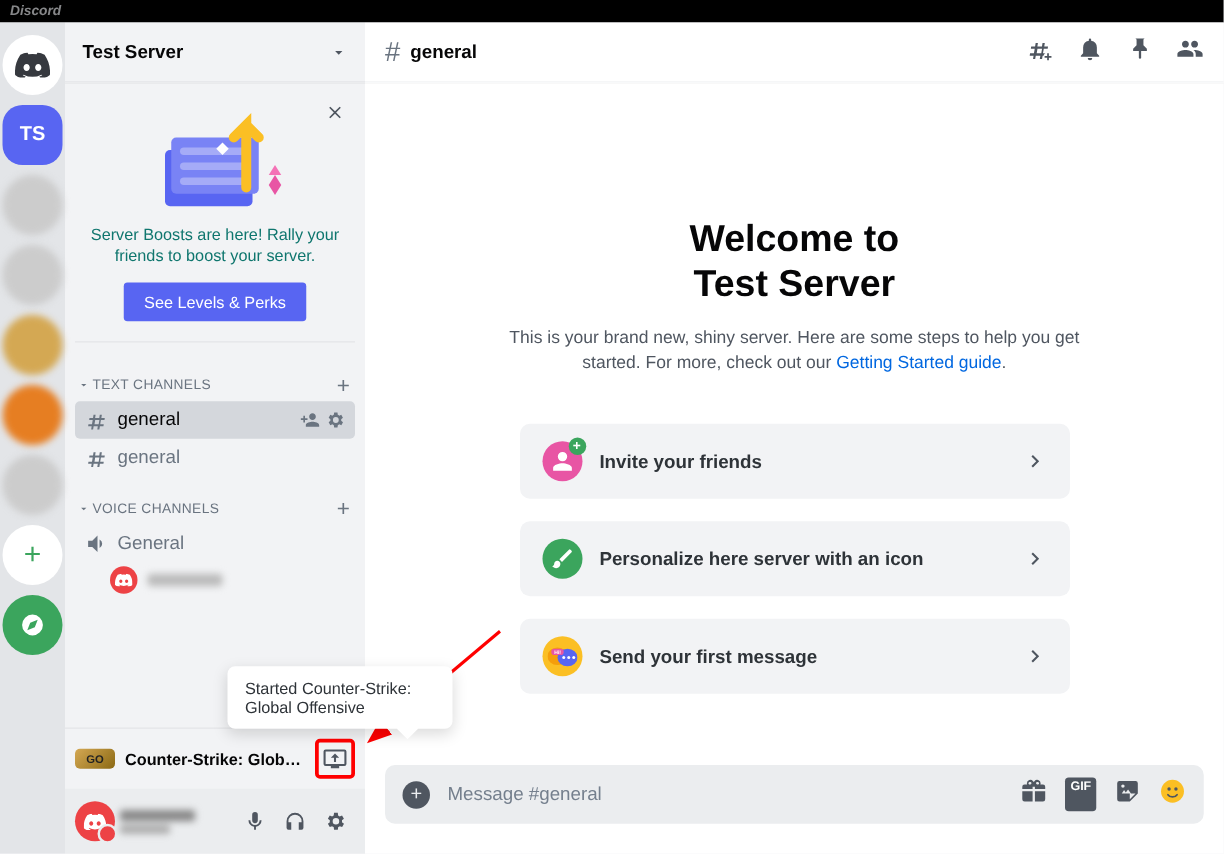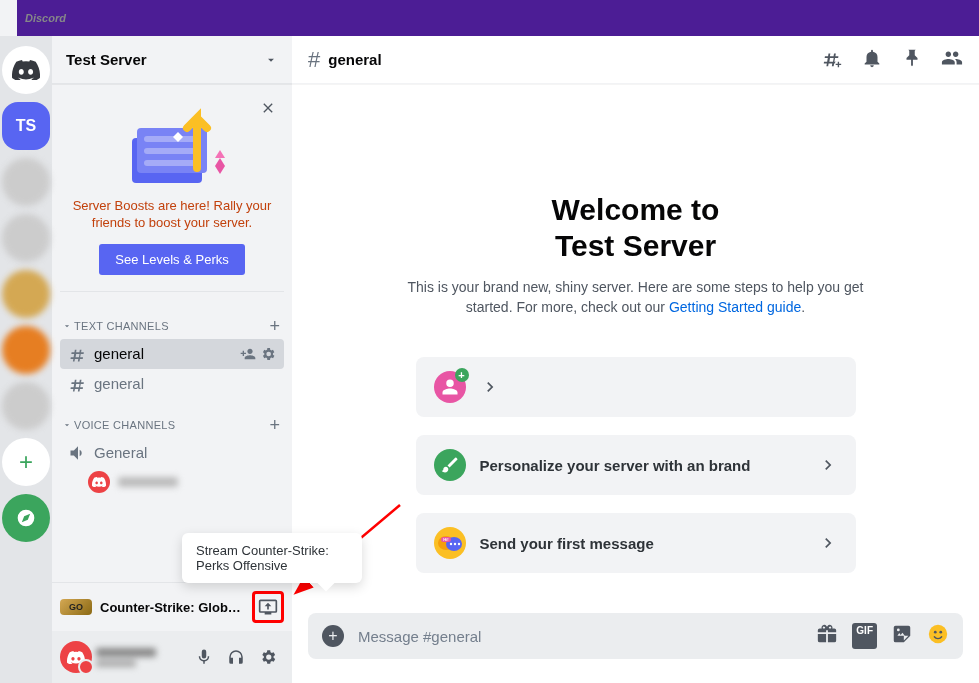"Discord" .titlebar { background: #4c1d95 -> #000000; height: 36px -> 18px; margin-left: 17px -> none }
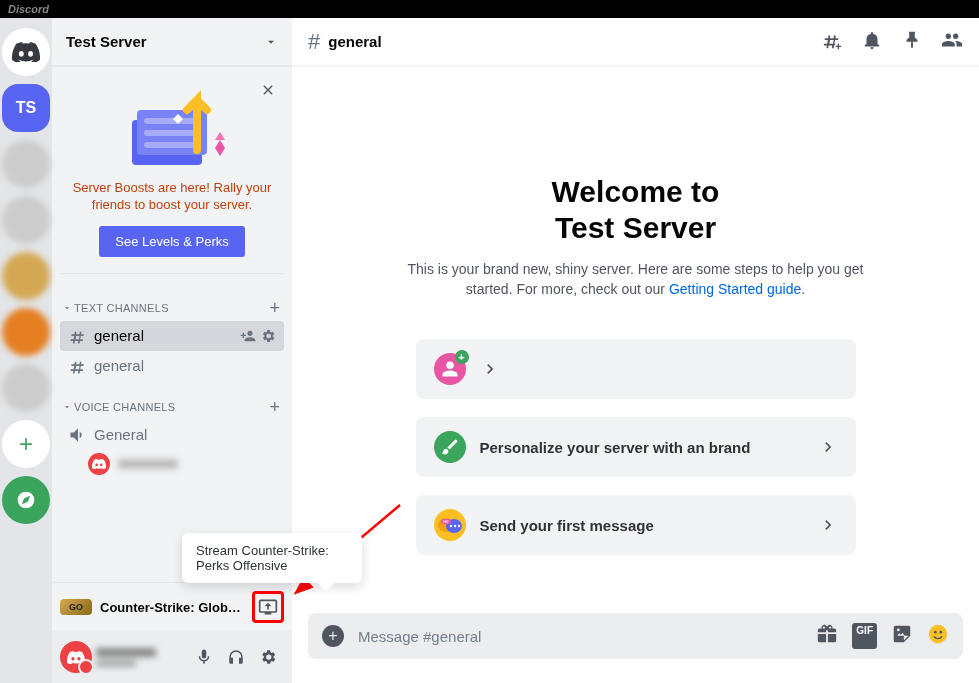"Server Boosts are here! Rally" .boost-text { color: #c2410c -> #0f766e }
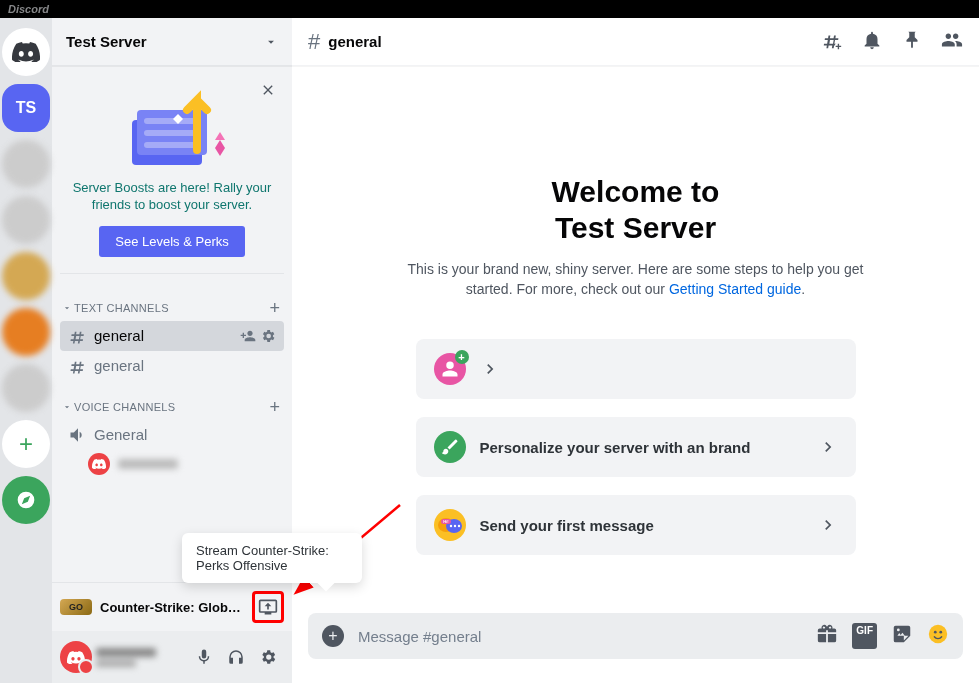"Invite your friends" span.action-label { html: none -> <span>Invite your friends</span> }
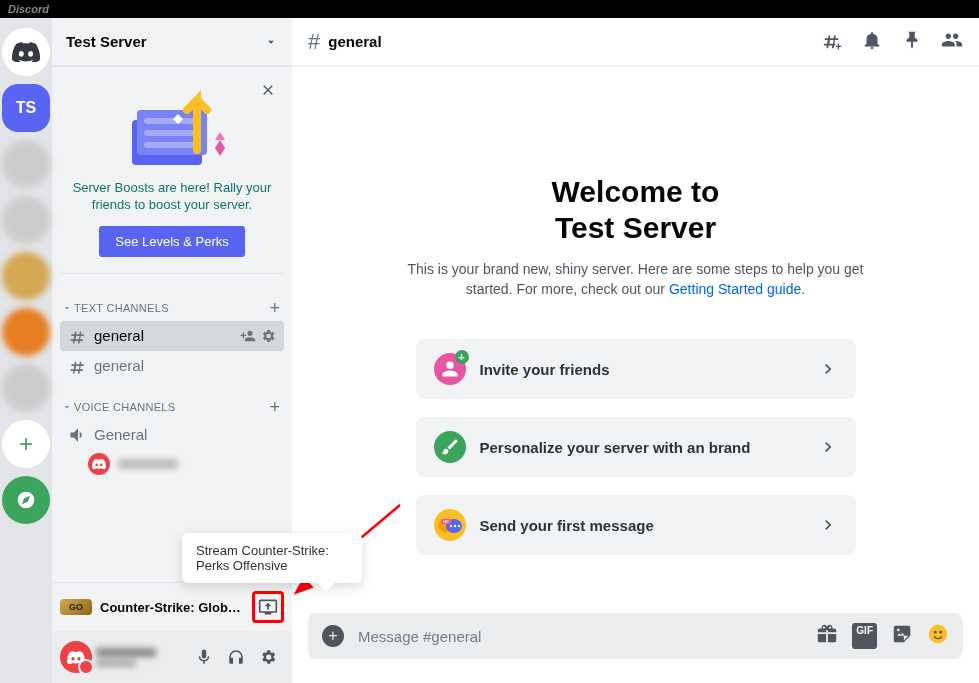"Personalize your server with an" span.action-label { text: your server with an brand -> here server with an icon }
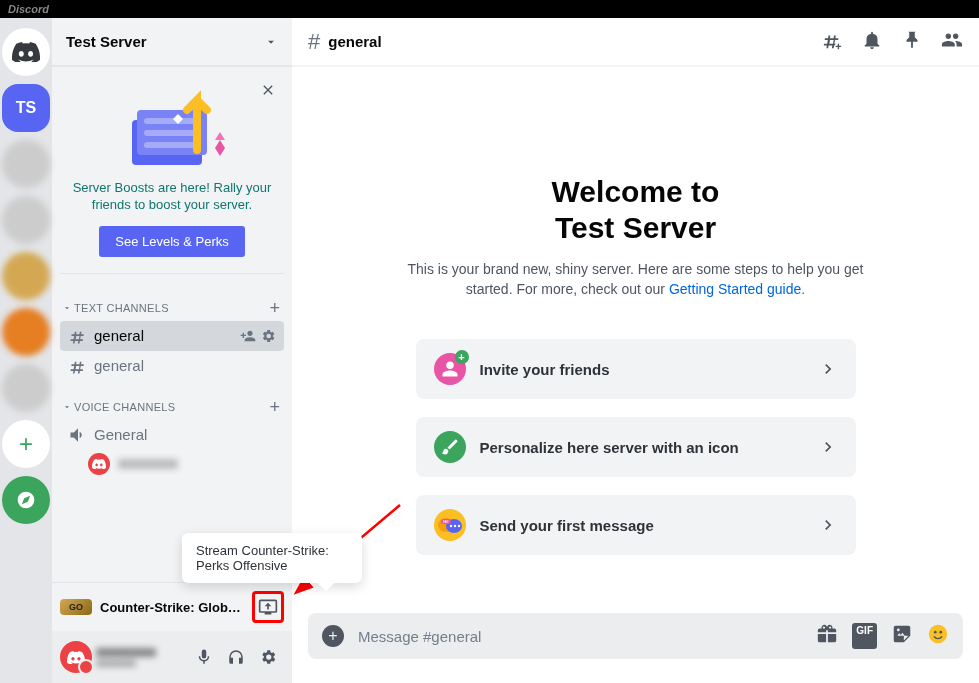"Stream Counter-Strike: Perks Offensive" div.tooltip { text: Stream Counter-Strike: Perks -> Started Counter-Strike: Global }
